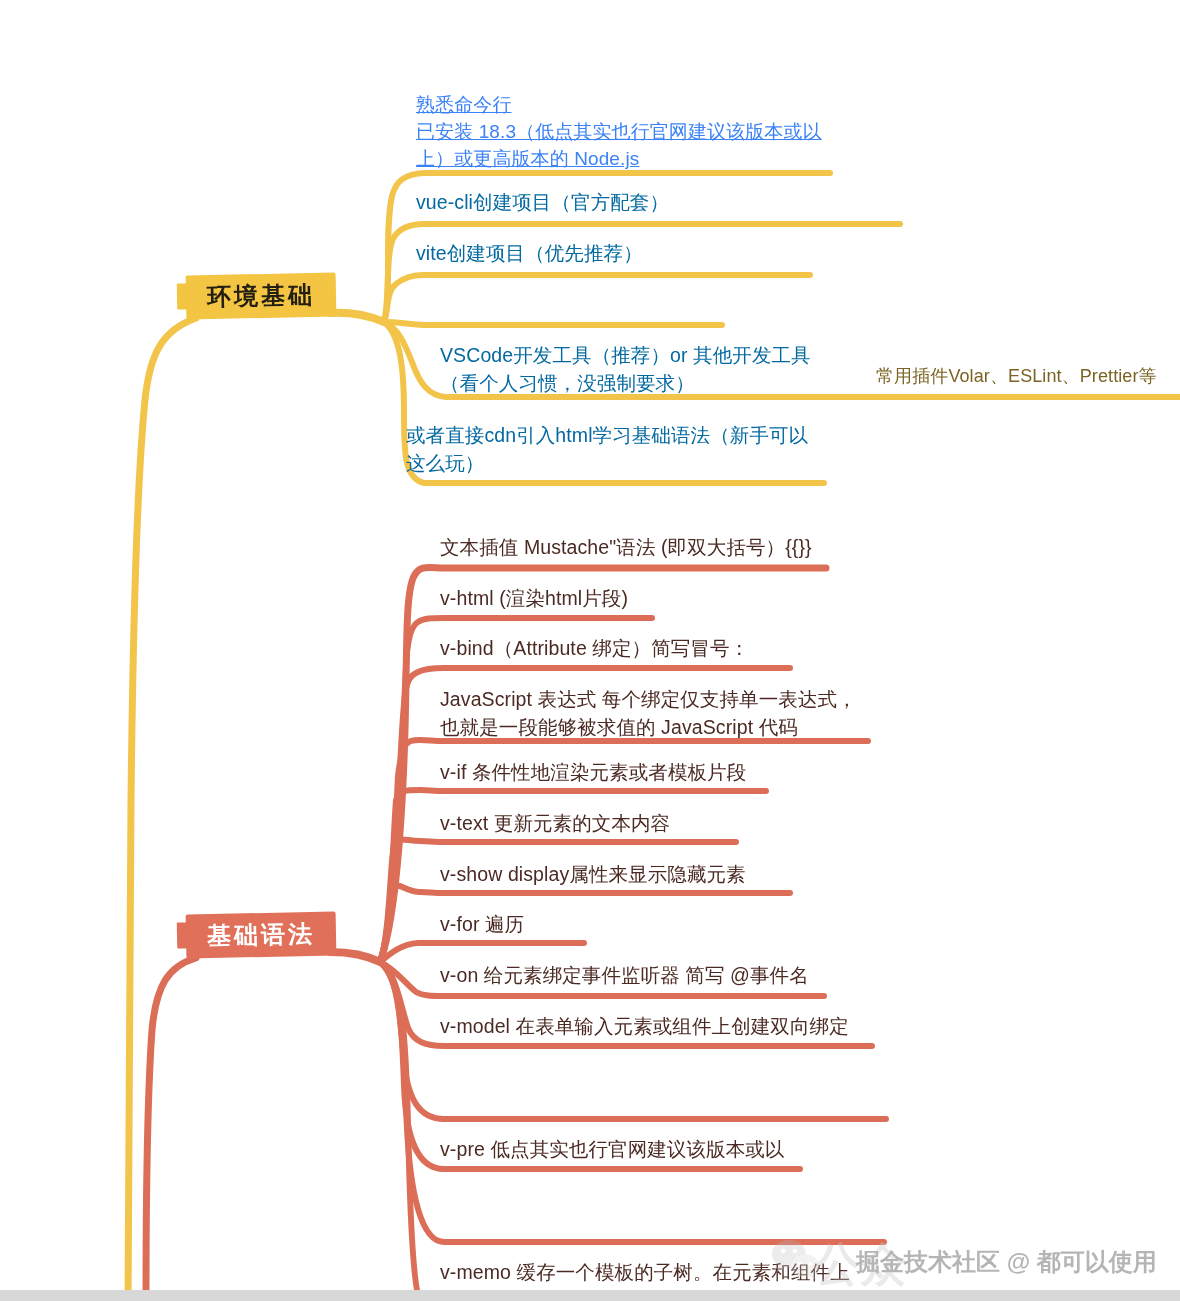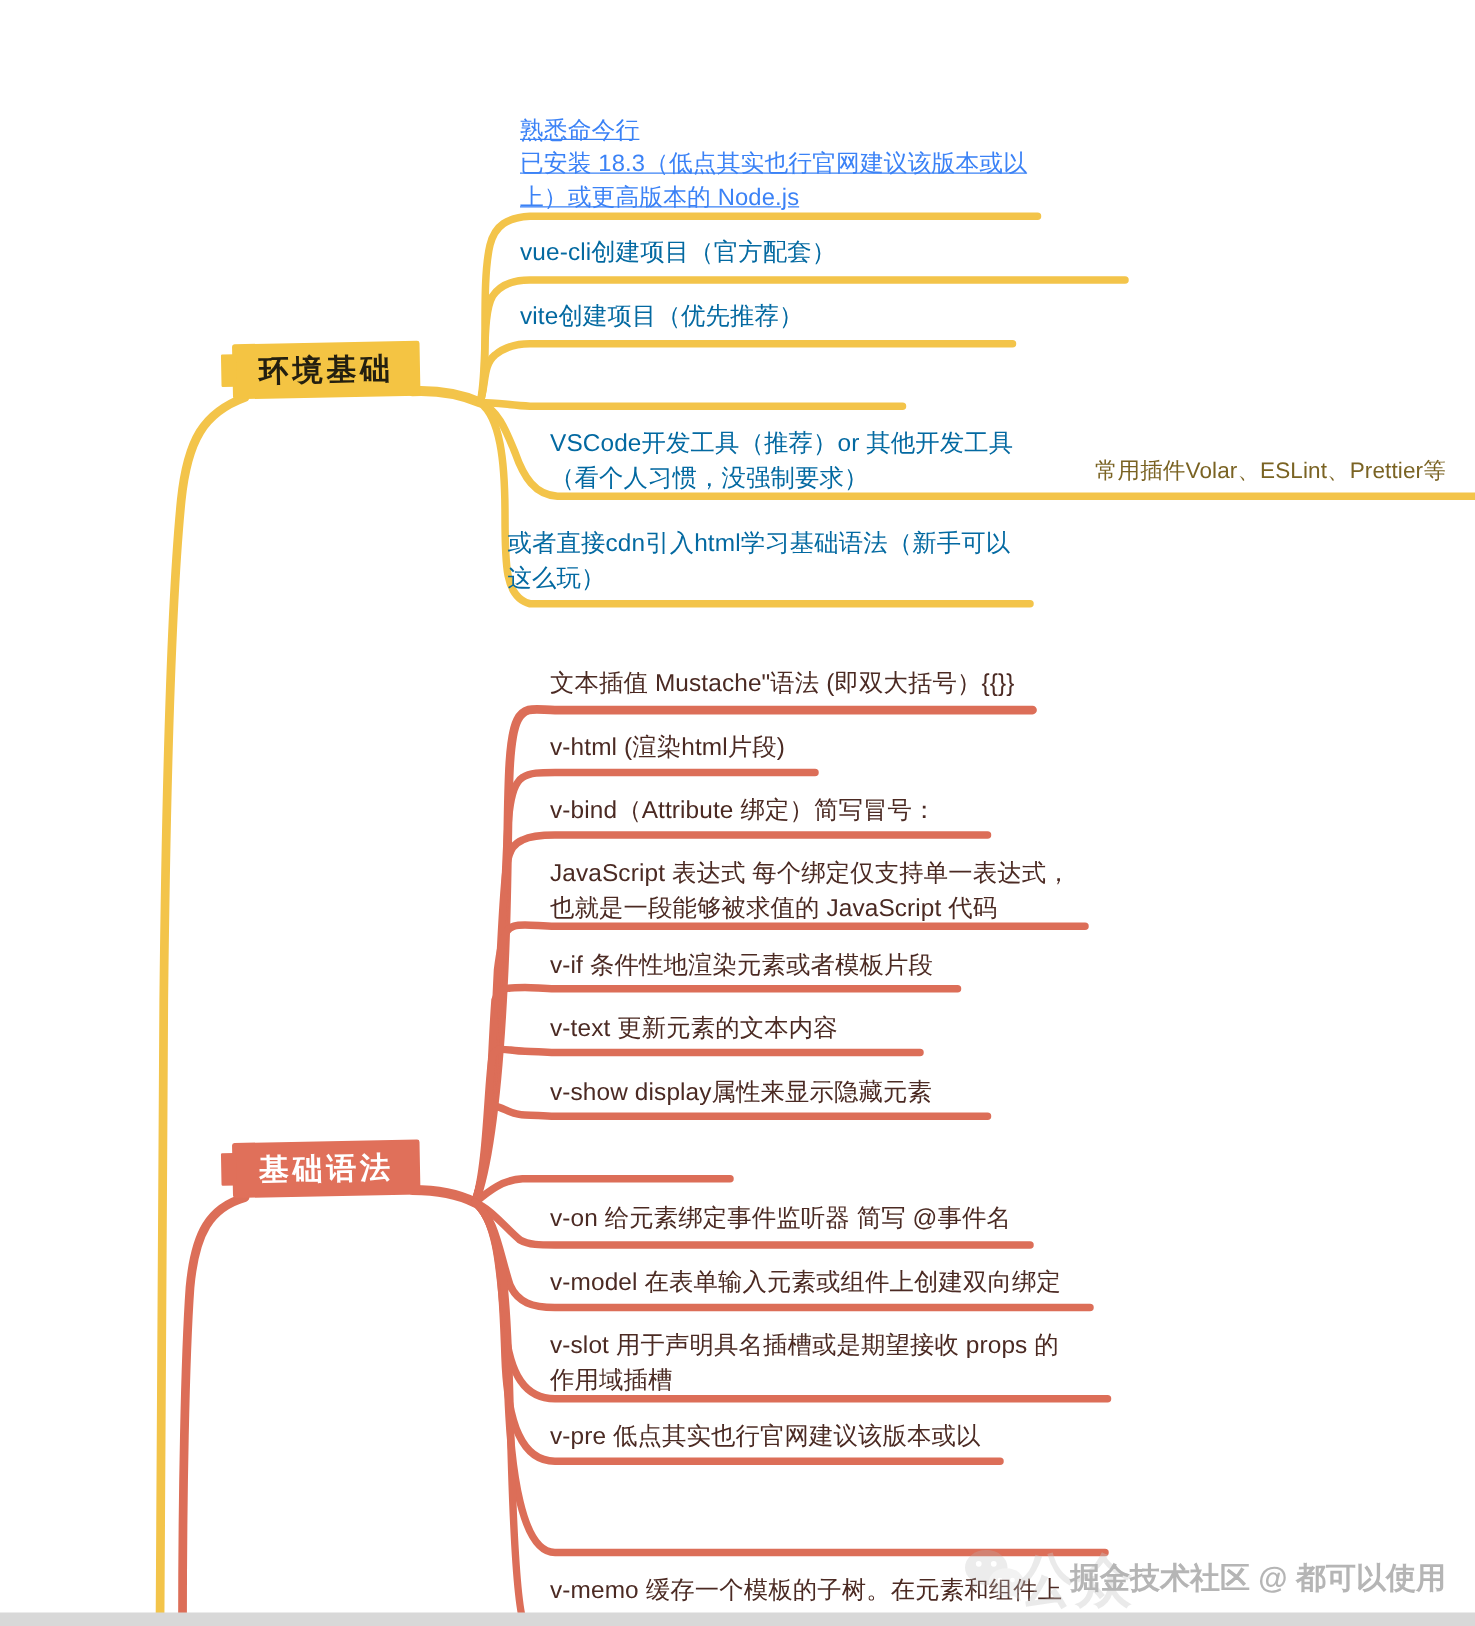"v-for 遍历" div.leaf { html: none -> <div>v-for 遍历</div> }
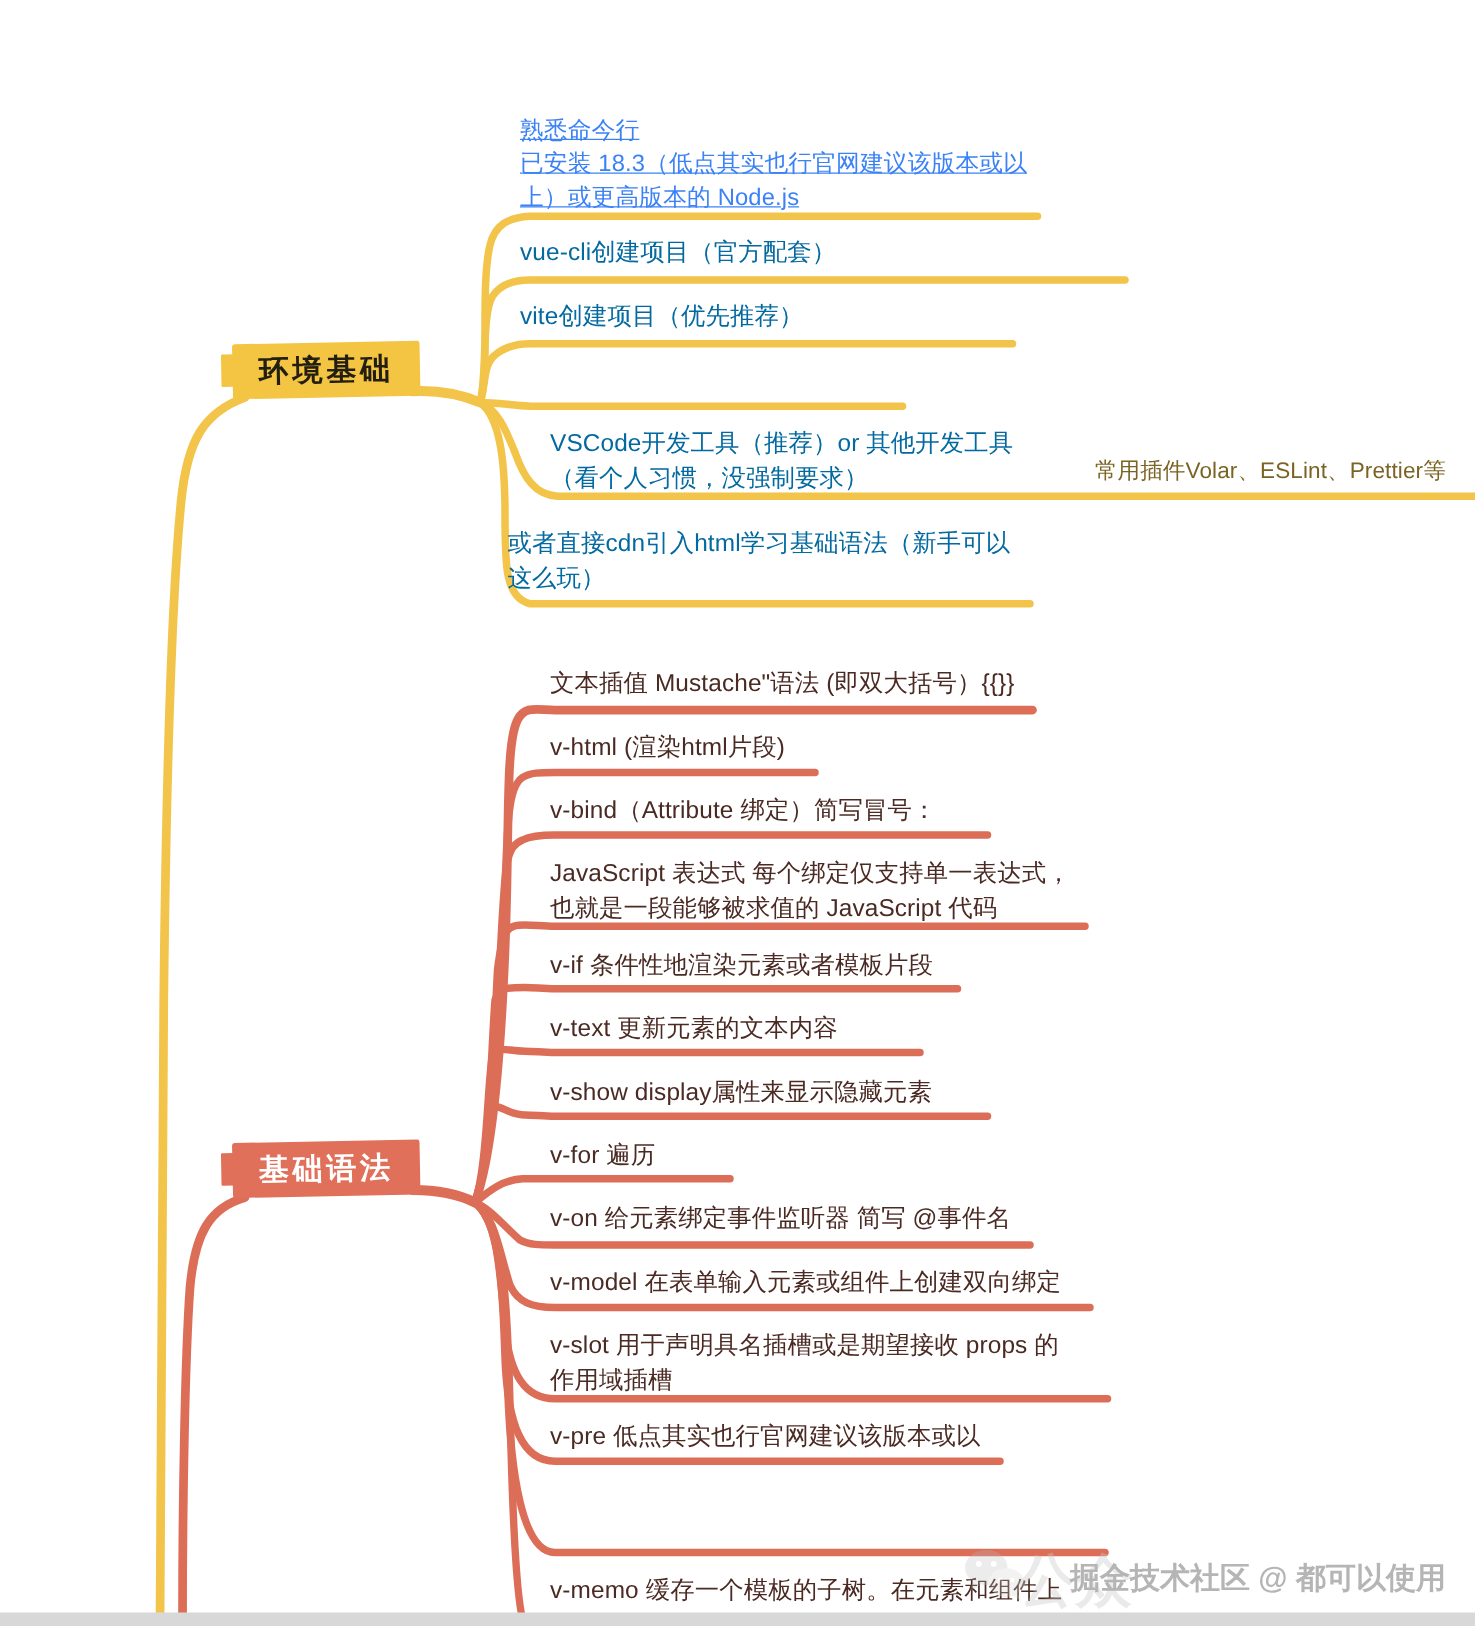"v-slot 用于声明具名插槽或是期望接收 props 的" div.leaf { html: <div>v-slot 用于声明具名插槽或是期望接收 props 的 作用域插槽</div> -> none }
